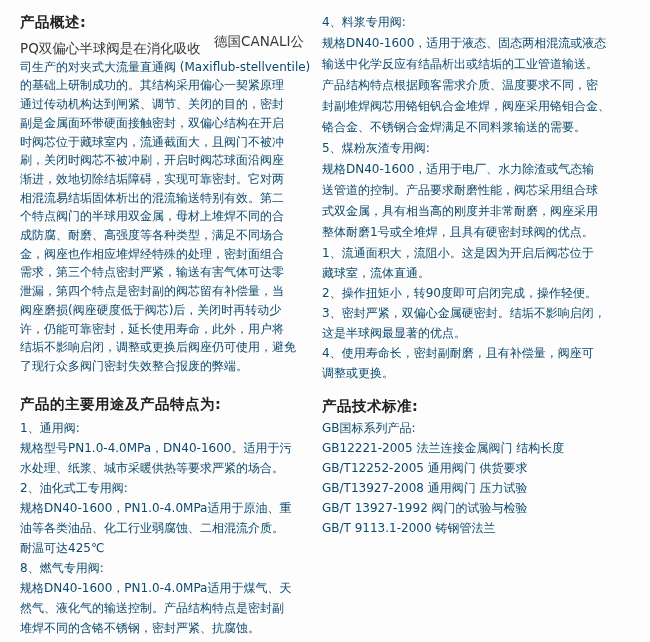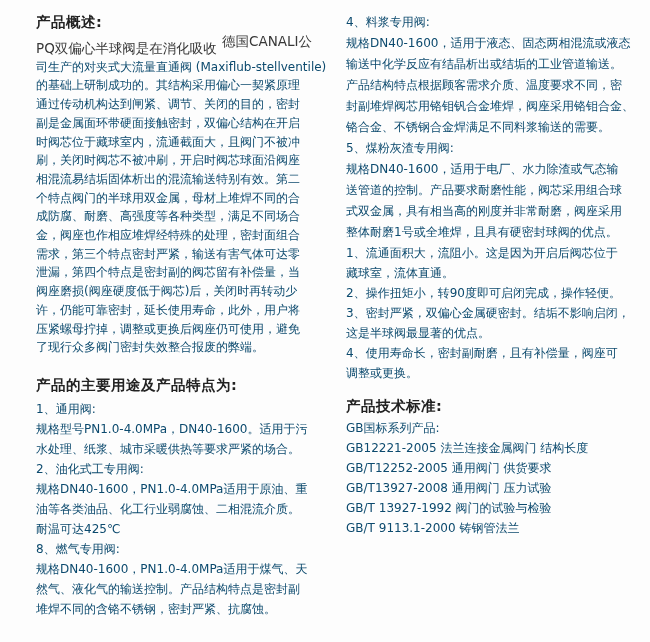"产品概述:" .cols { gap: 16px -> 0; margin-left: 16px -> none }
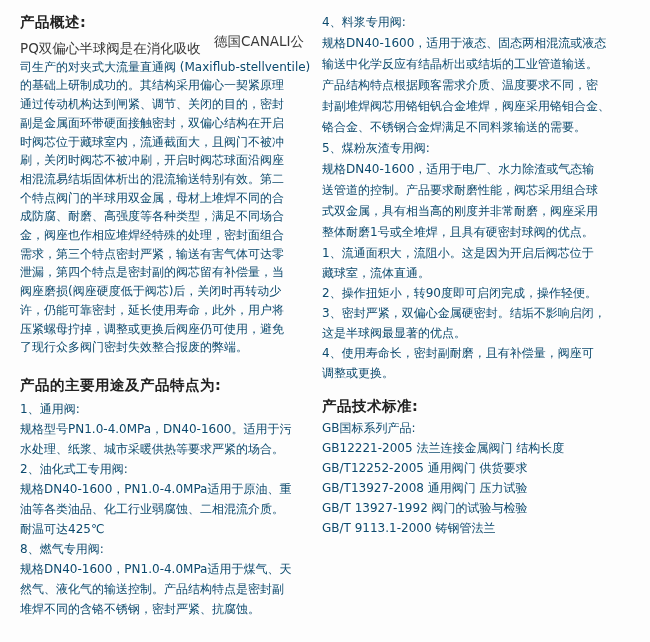"渐进，效地切除结垢障碍，实现可靠密封。它对两" div.tl { html: none -> <div>渐进，效地切除结垢障碍，实现可靠密封。它对两</div> }
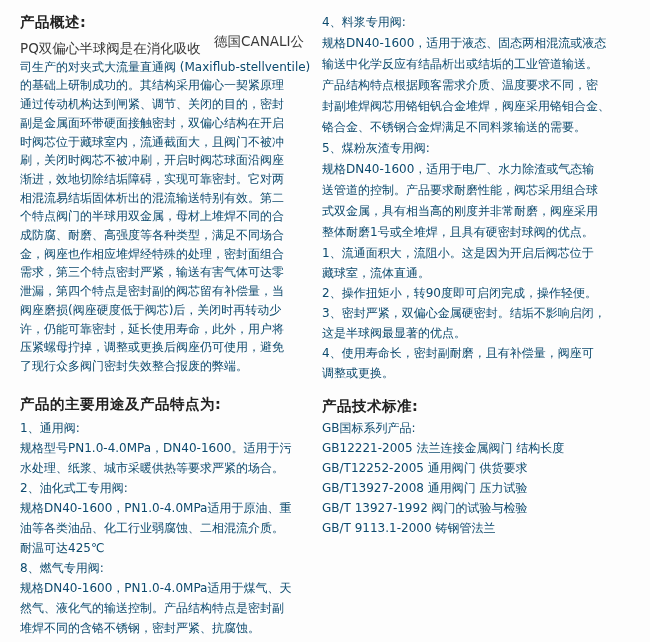"压紧螺母拧掉，调整或更换后阀座仍可使用，避免" div.tl { text: 压紧螺母拧掉 -> 结垢不影响启闭 }
